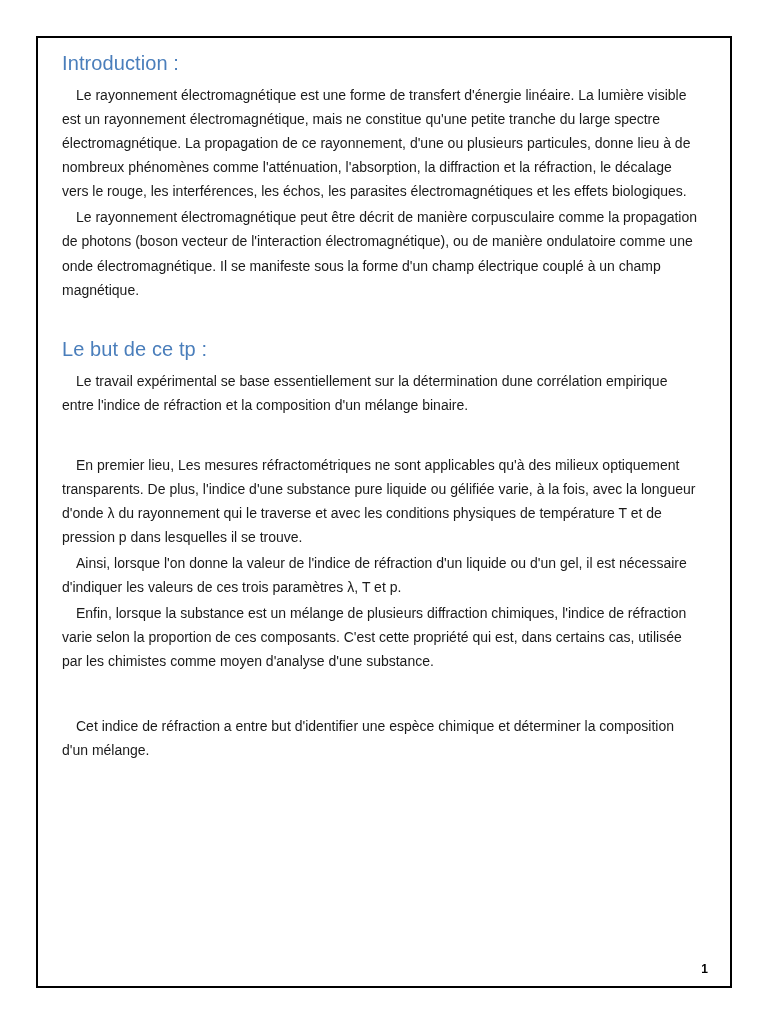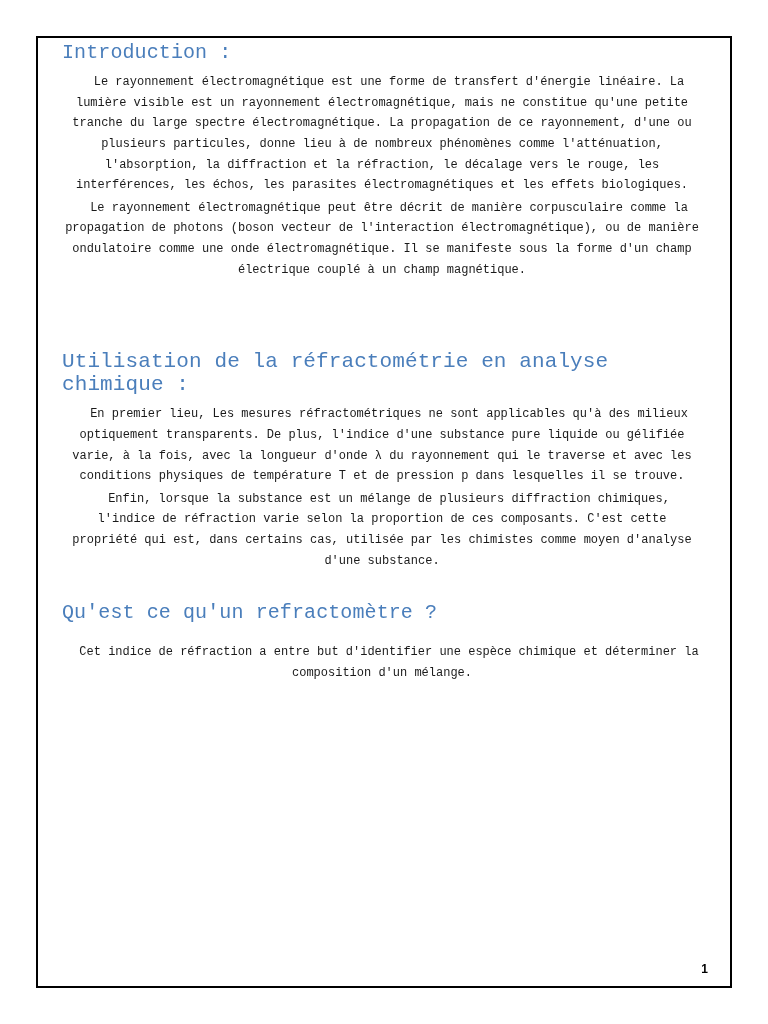"Introduction :" .content { font-family: Liberation Mono, monospace -> none; top: 41px -> 52px }
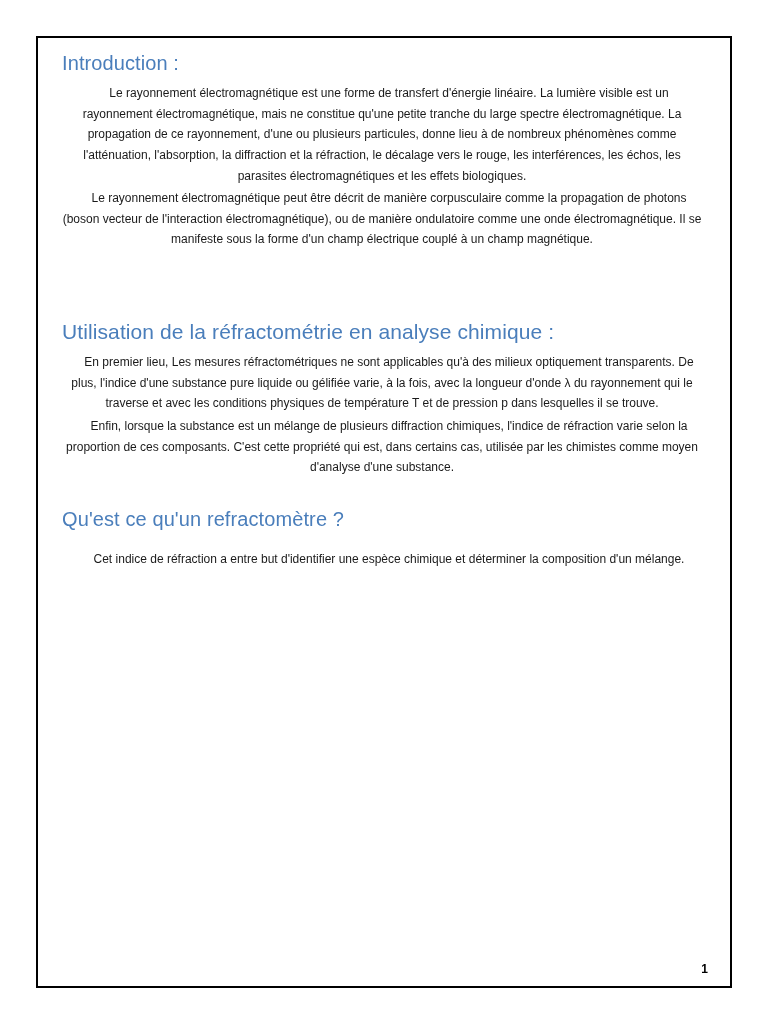"Le rayonnement électromagnétique est une" .para { font-size: 12px -> 14px; text-align: center -> left }
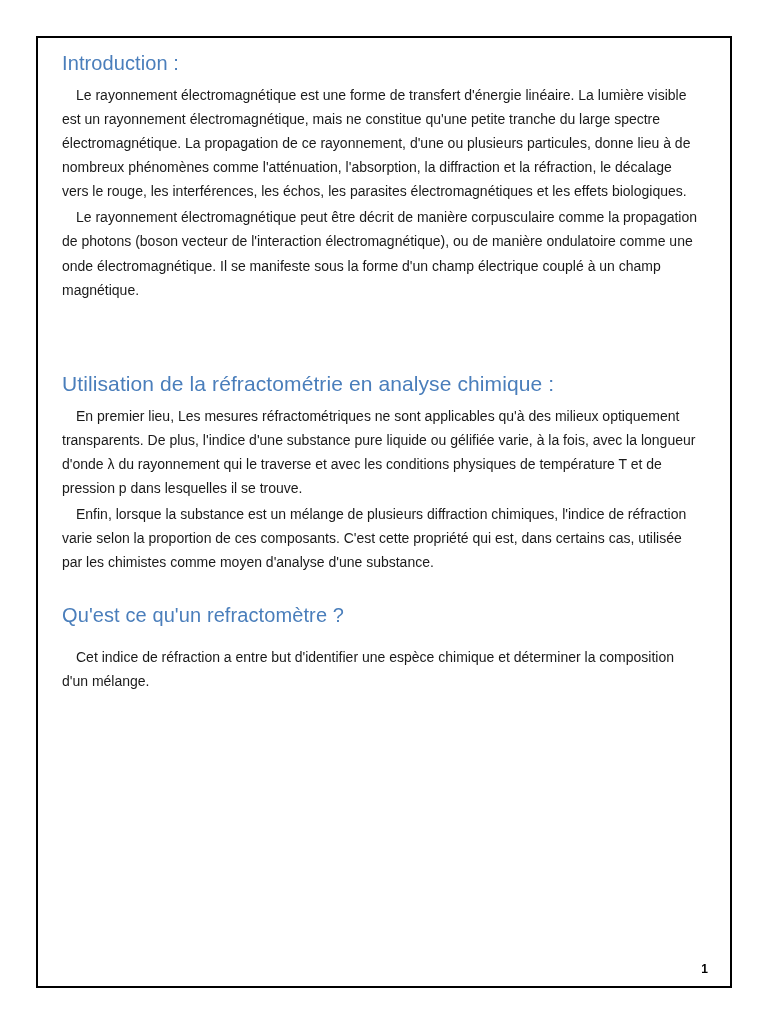"Le but de ce tp" h1.section-title { html: none -> <h1>Le but de ce tp :</h1> }
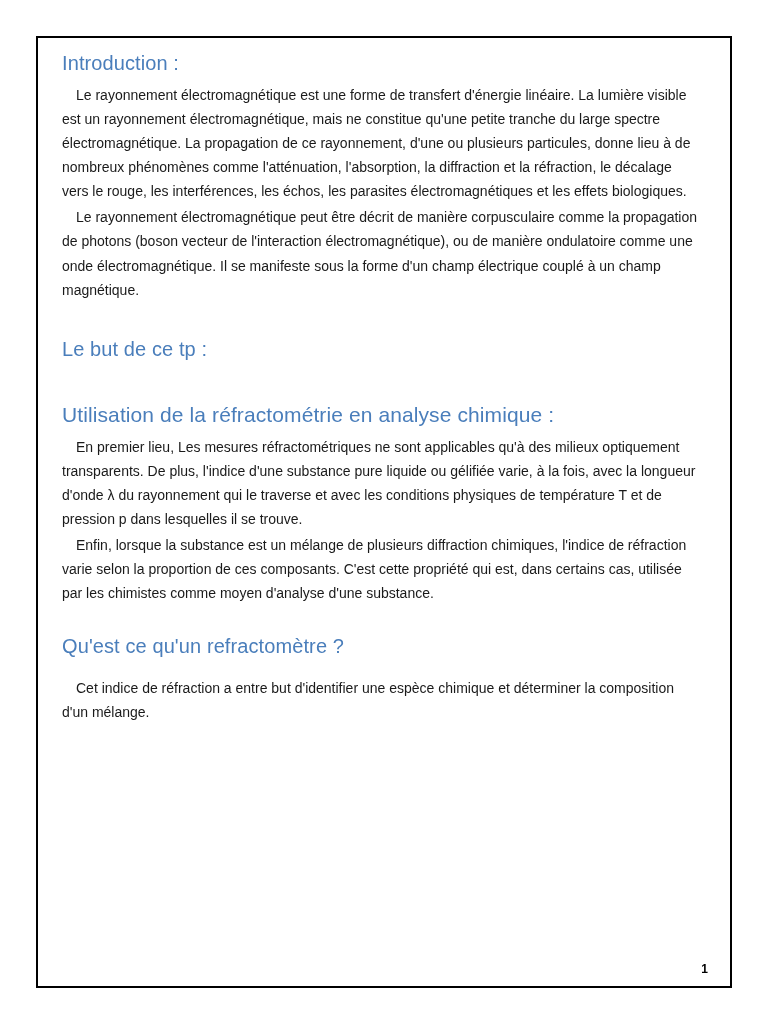"Le travail expérimental se base" p.para { html: none -> <p>Le travail expérimental se base essentiellement sur la détermination dune corrélation empirique entre l'indice de réfraction et la composition d'un mélange binaire.</p> }
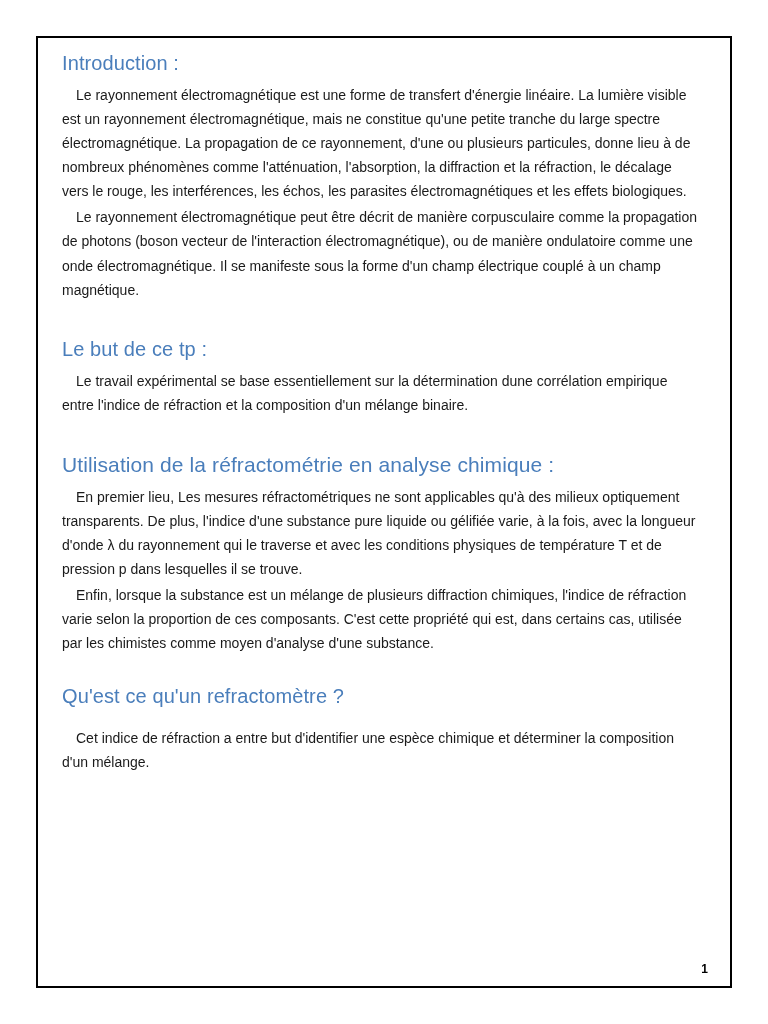"Utilisation de la réfractométrie en" h1.section-title { html: <h1>Utilisation de la réfractométrie en analyse chimique :</h1> -> none }
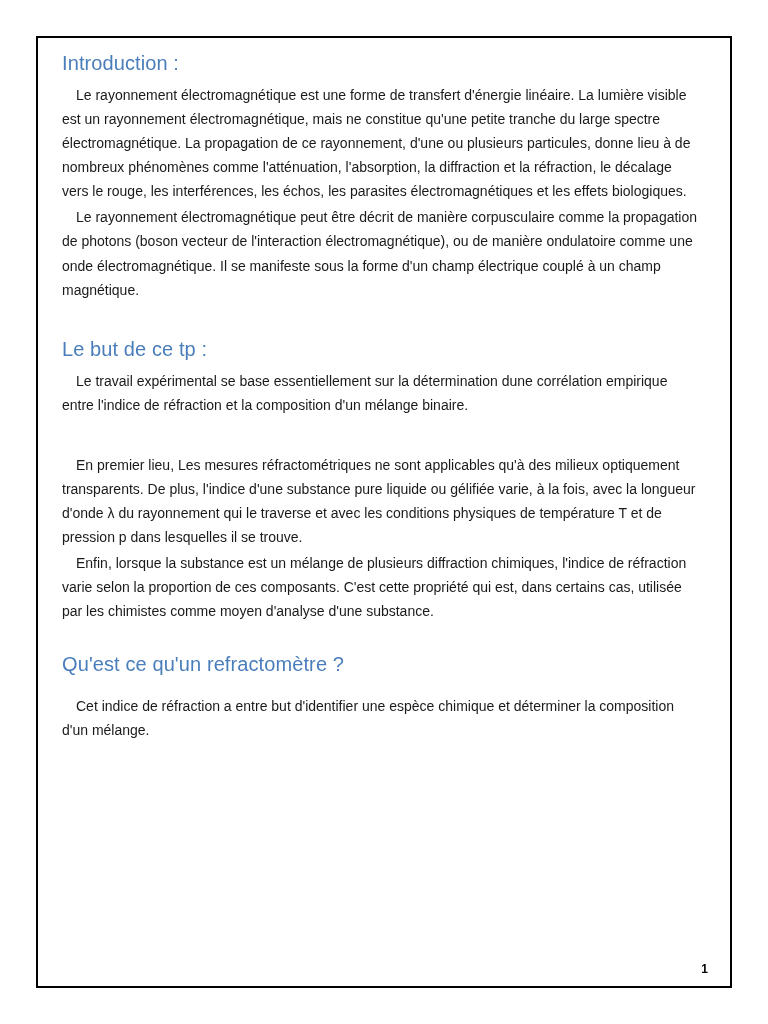"Ainsi, lorsque l'on donne la" p.para { html: none -> <p>Ainsi, lorsque l'on donne la valeur de l'indice de réfraction d'un liquide ou d'un gel, il est nécessaire d'indiquer les valeurs de ces trois paramètres λ, T et p.</p> }
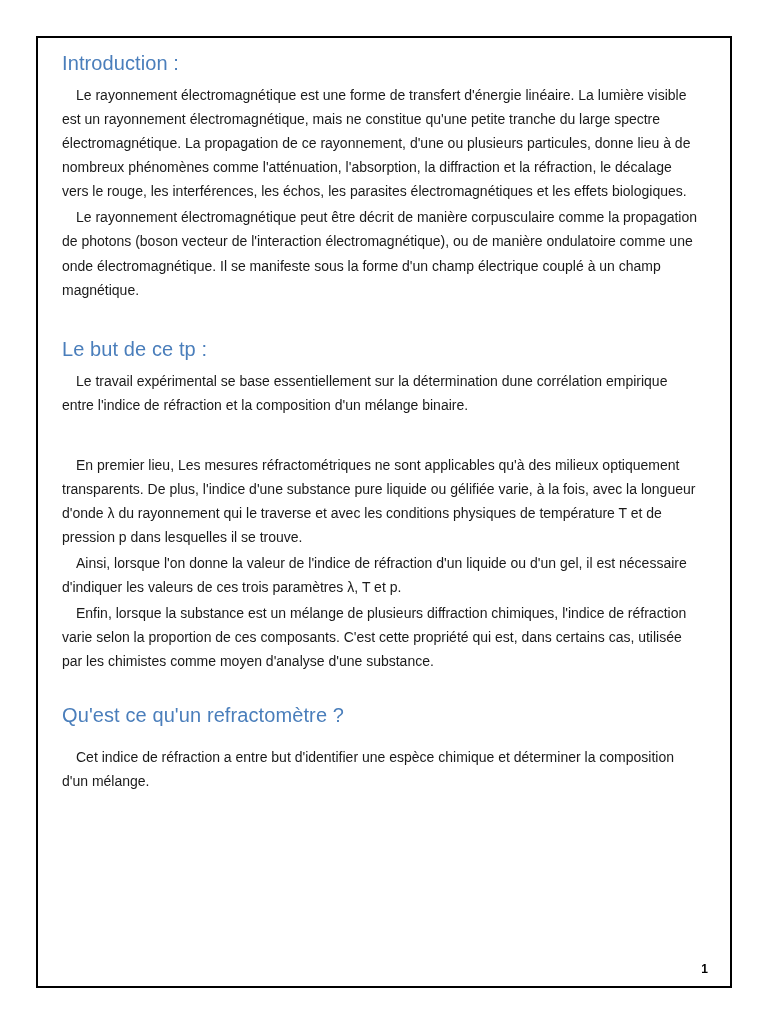"Qu'est ce qu'un refractomètre ?" h1.section-title { html: <h1>Qu'est ce qu'un refractomètre ?</h1> -> none }
